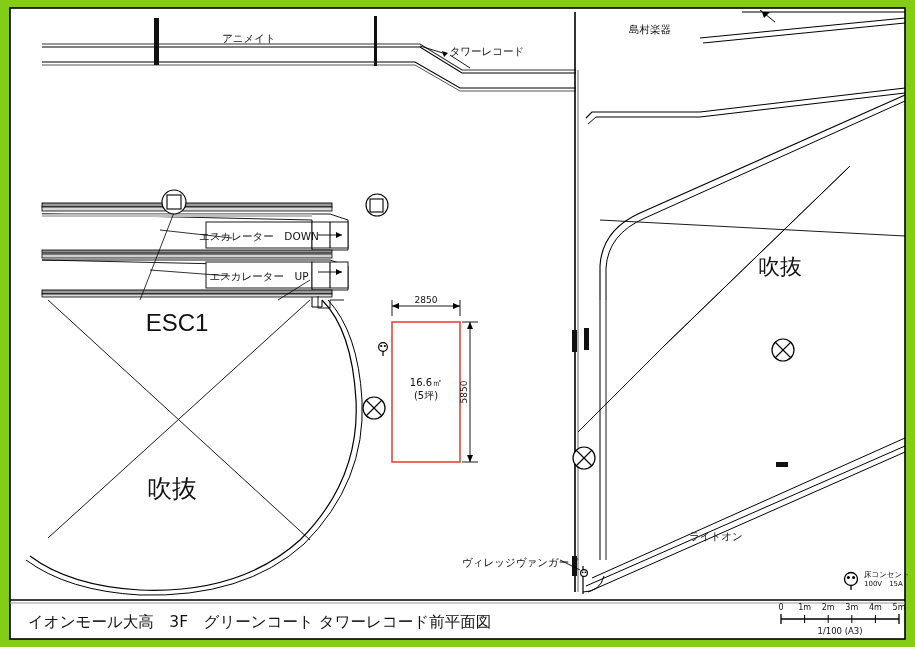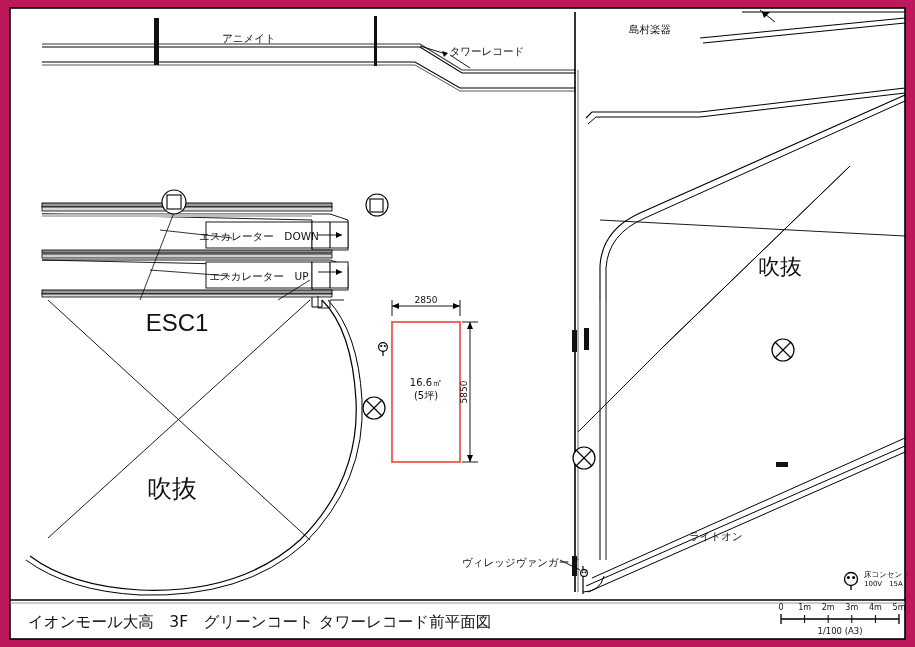"アニメイト" #sheet { background: #be185d -> #84cc16 }
